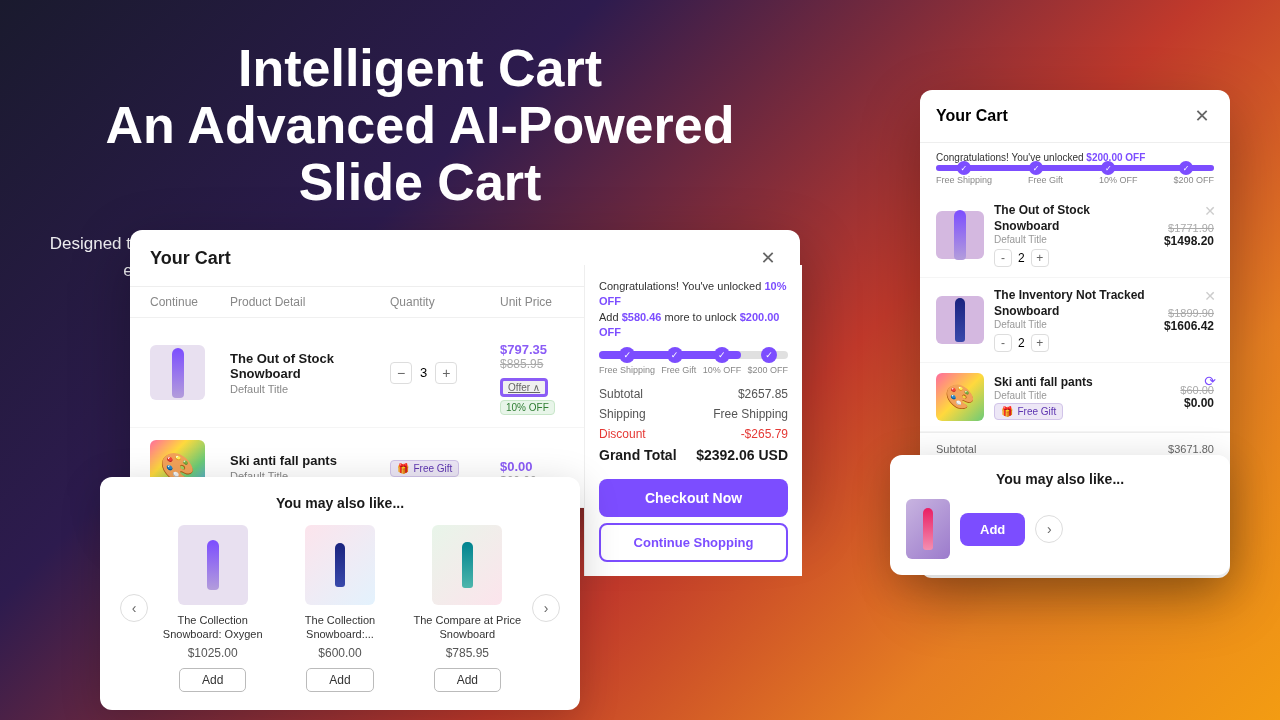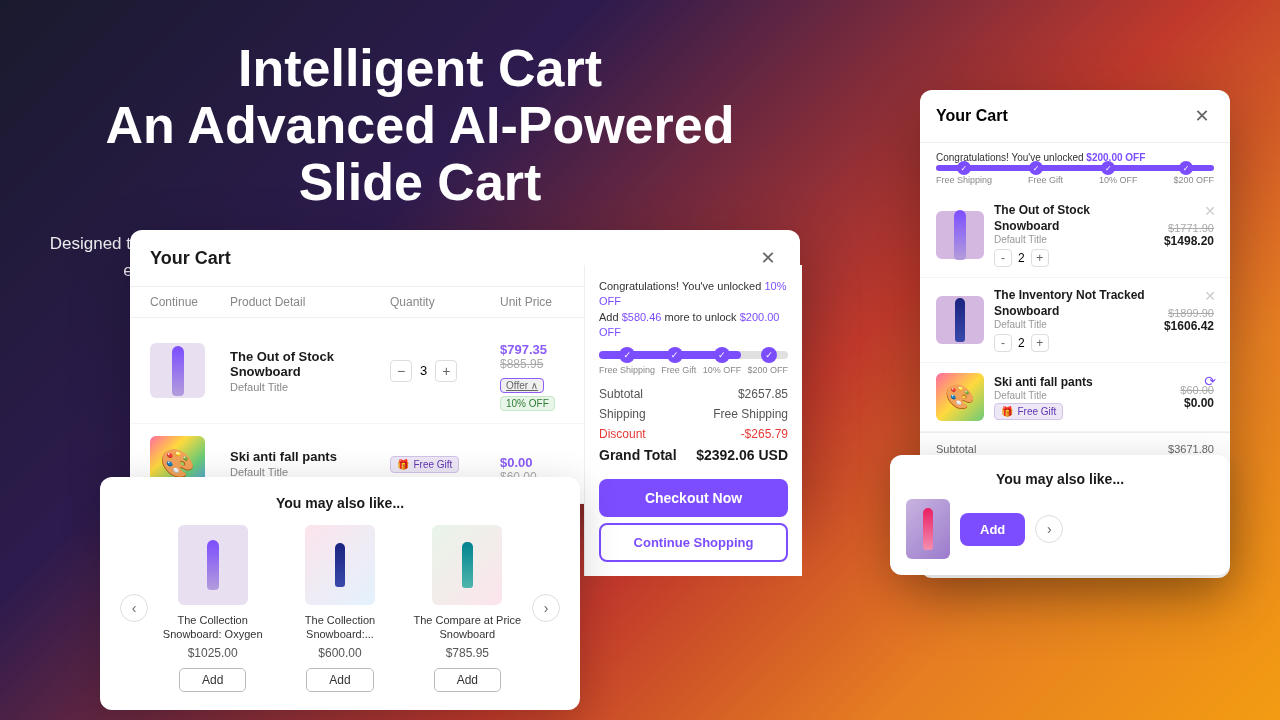"10%" .unlocked-highlight { font-weight: 400 -> 700 }
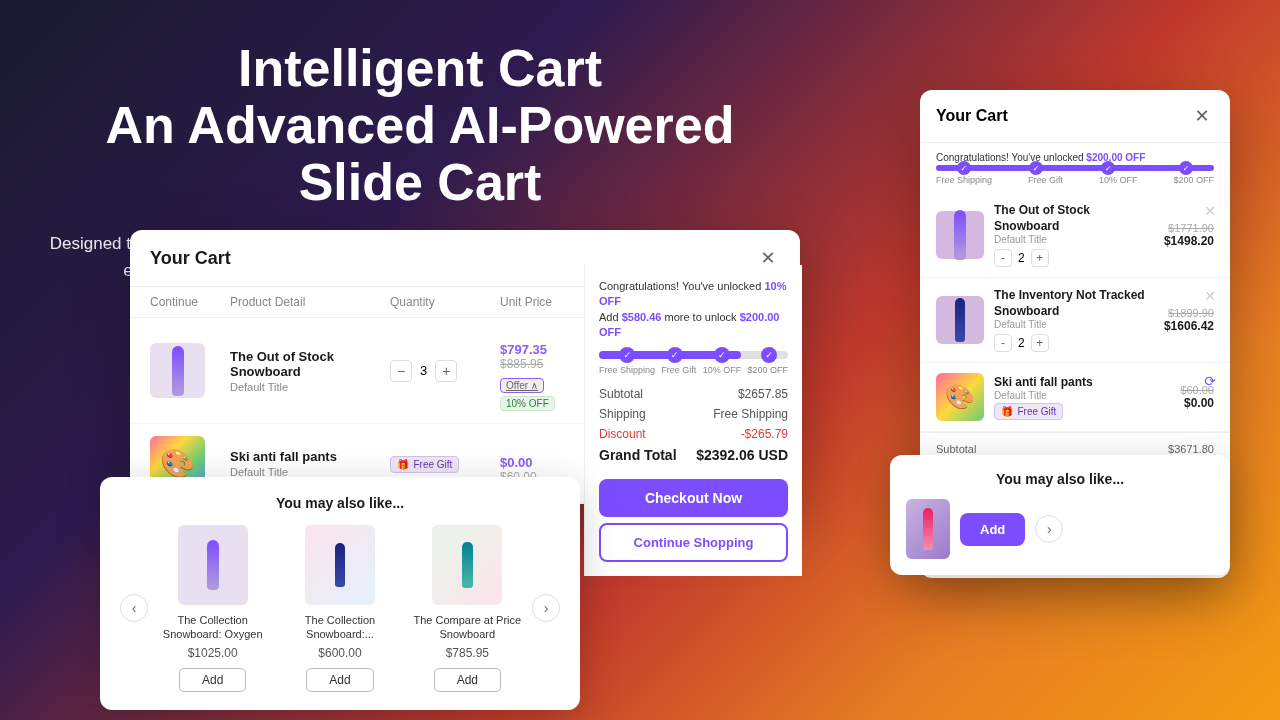"Offer ∧" .offer-badge { border: 1px solid #8b5cf6 -> 3px solid #8b5cf6 }
